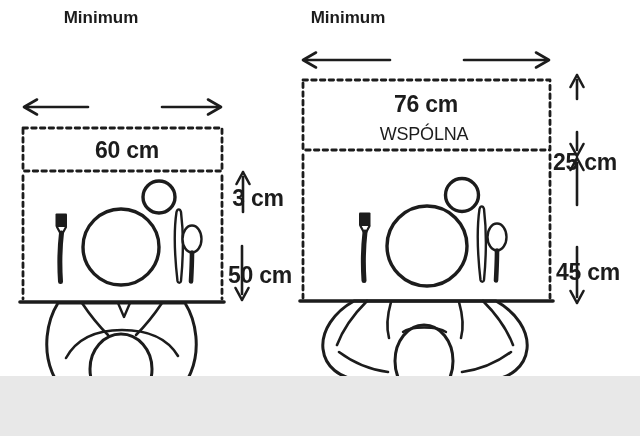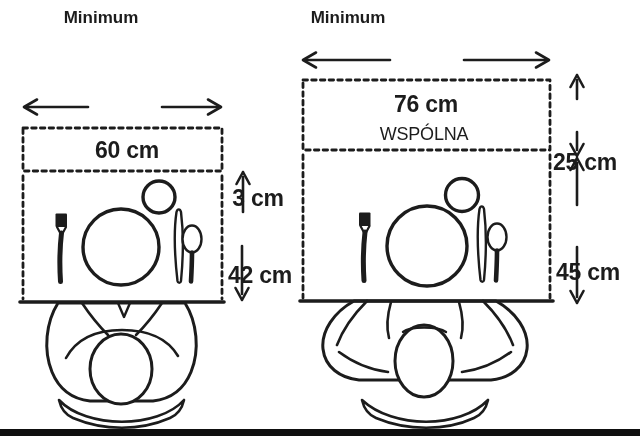"Minimum" #stage { height: 436px -> 376px }
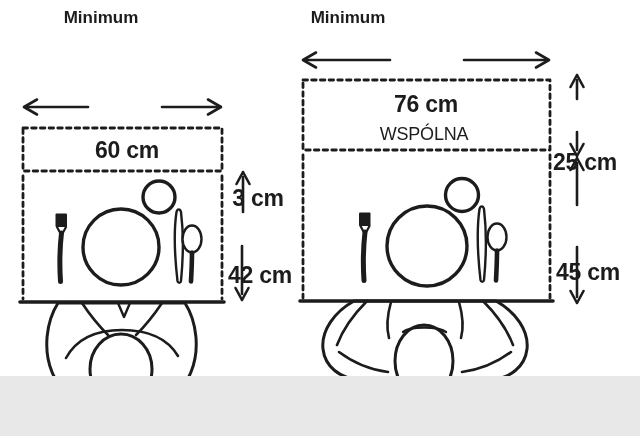"42 cm" div.lbl { text: 42 -> 50 }
